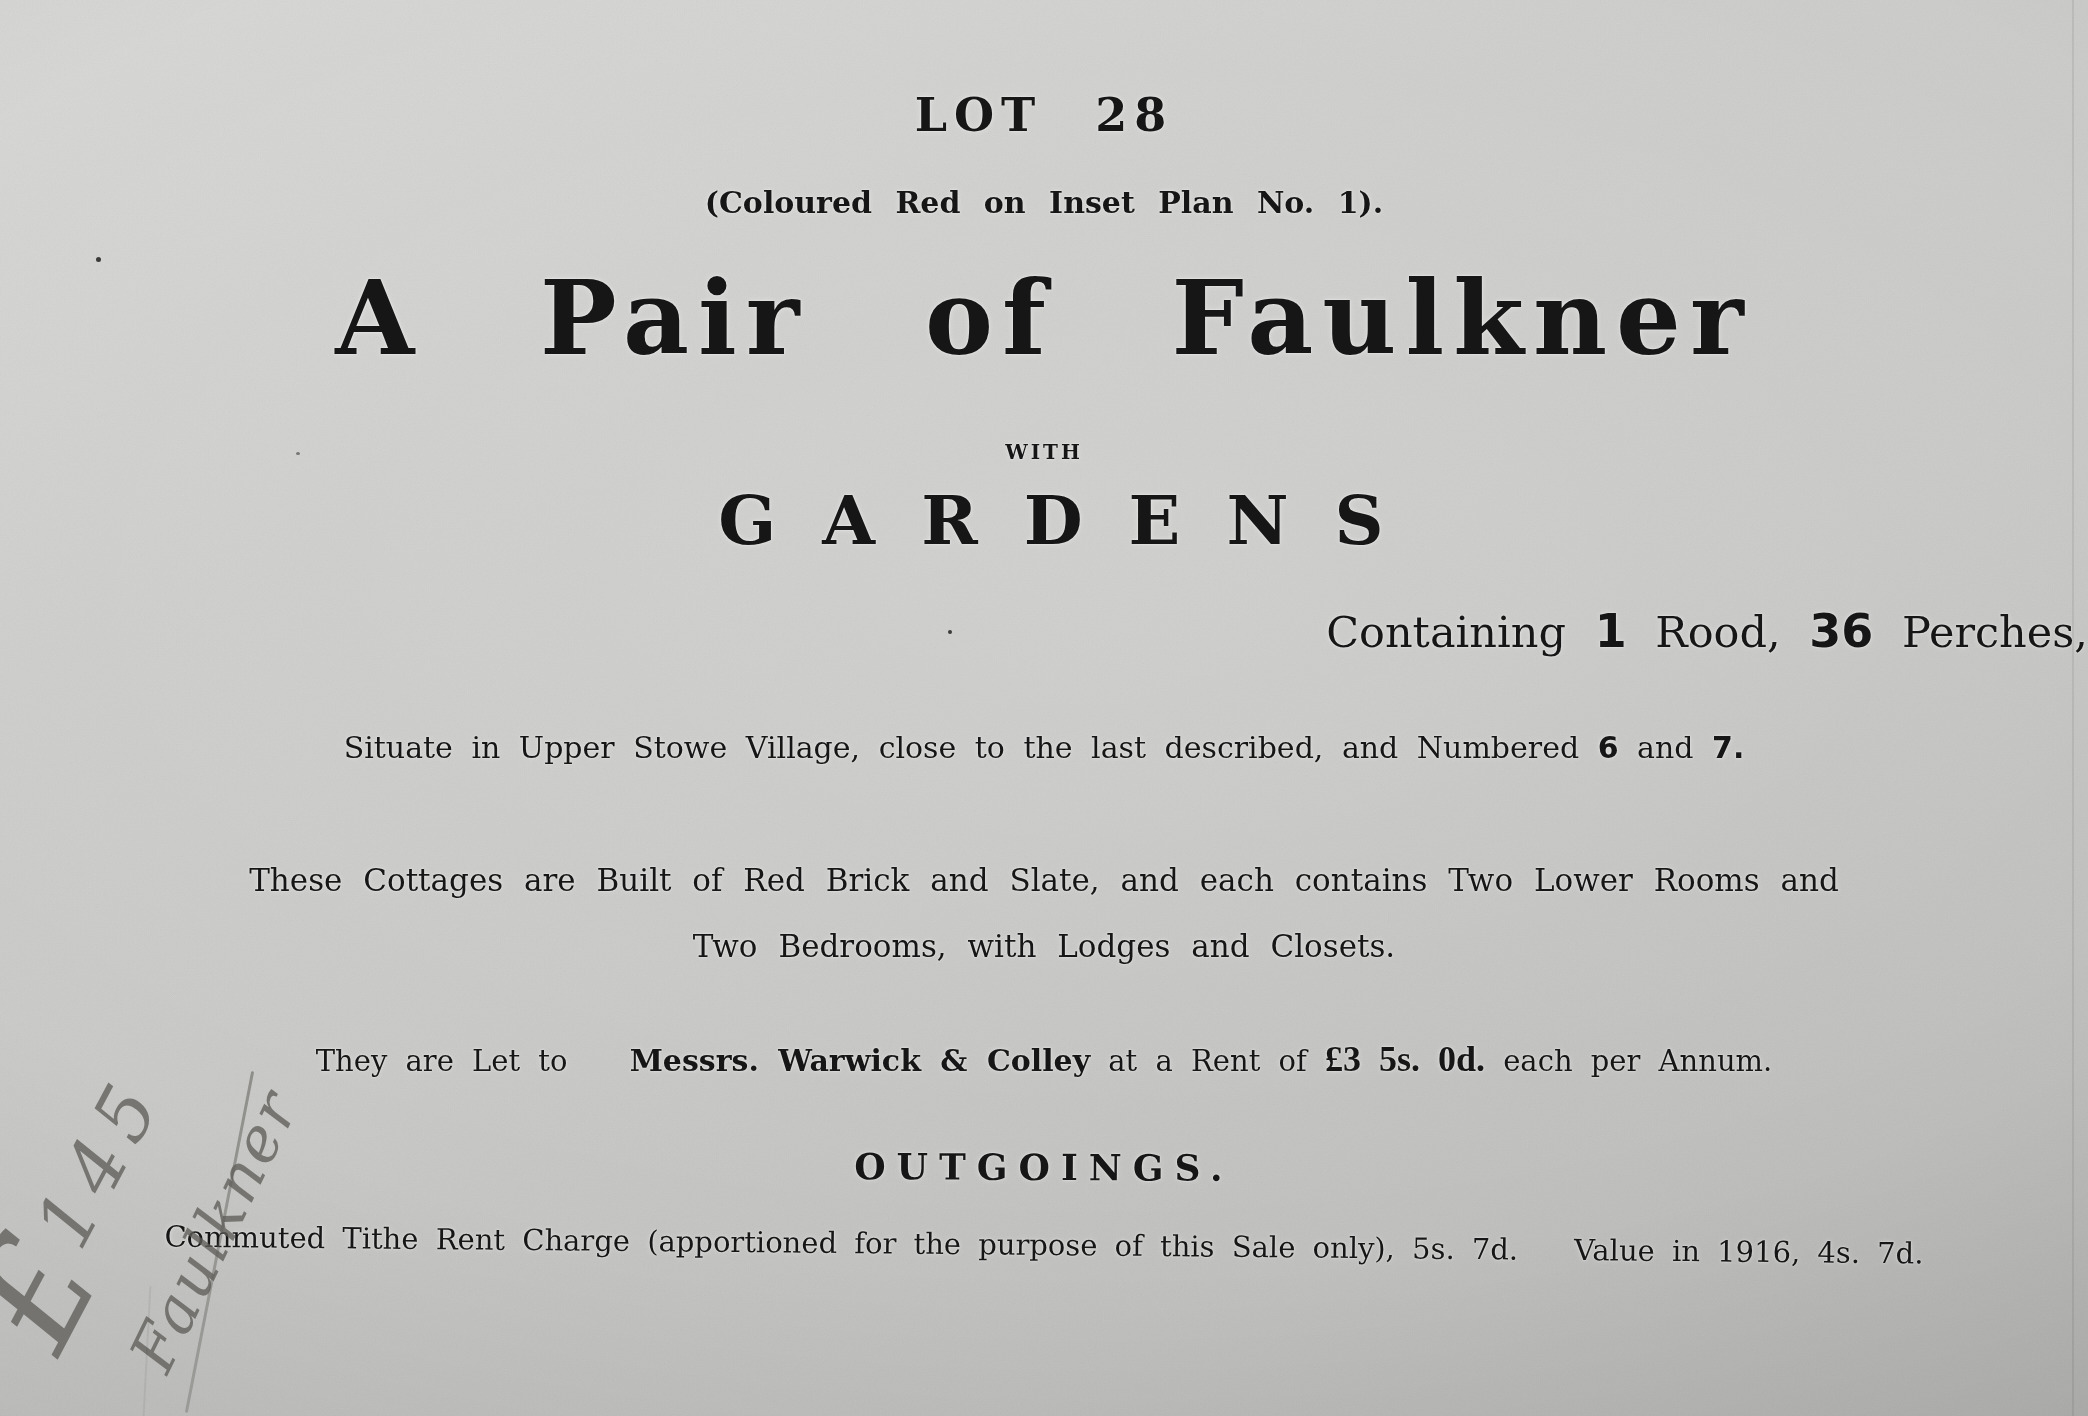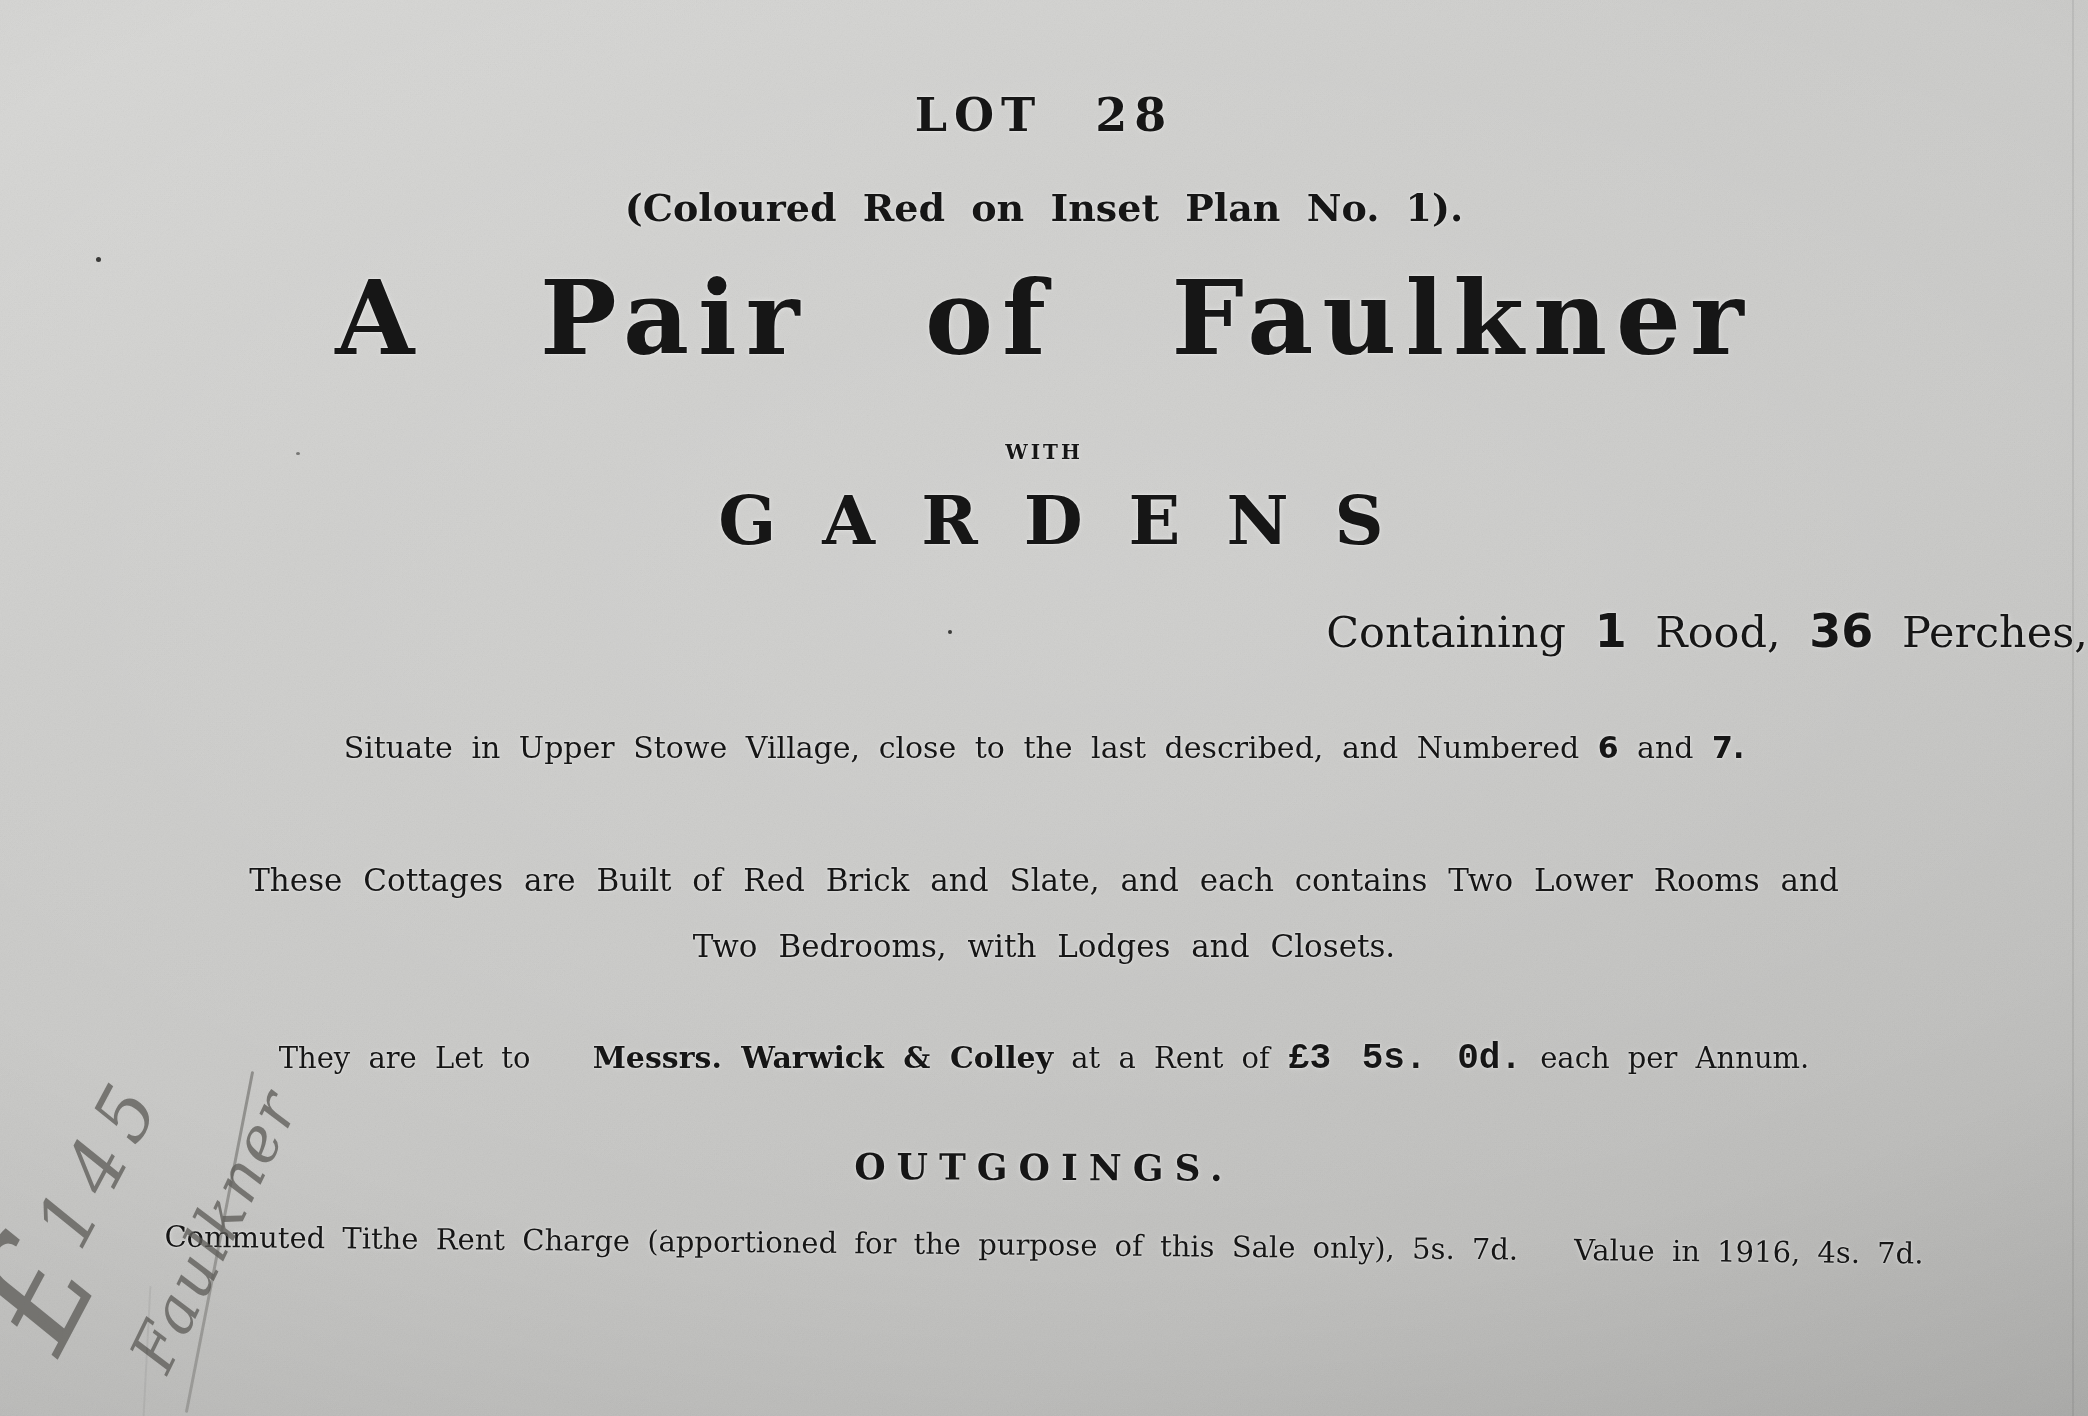"(Coloured Red on Inset Plan" .plan-note { font-size: 38px -> 30px }
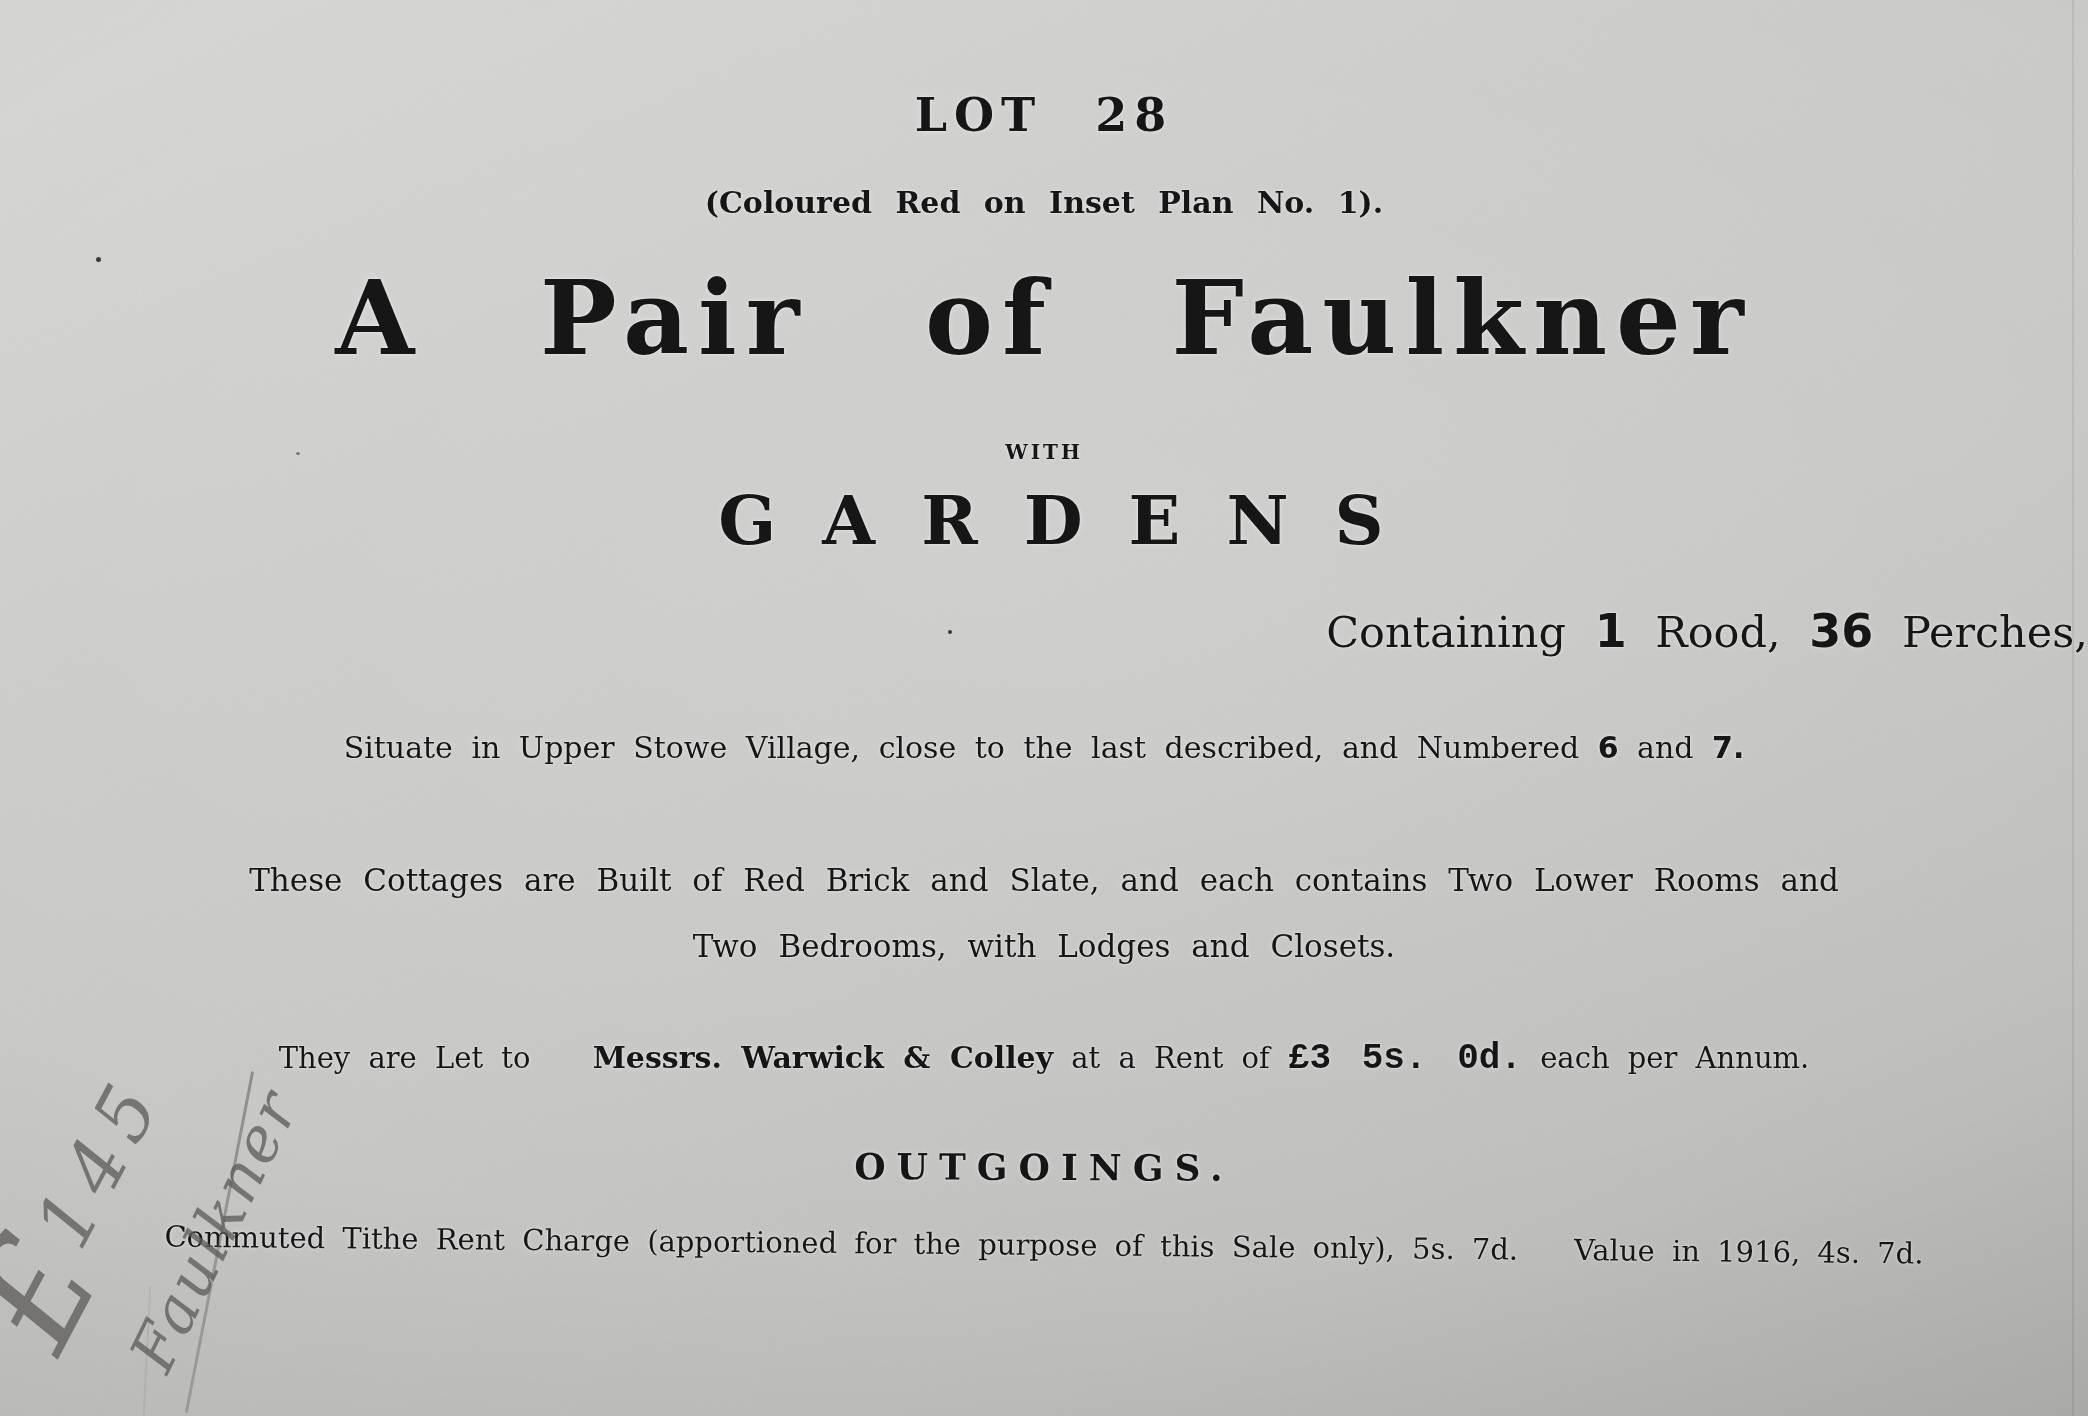"£3 5s. 0d." .letting .rent { font-family: Liberation Mono, monospace -> Liberation Serif, serif }
